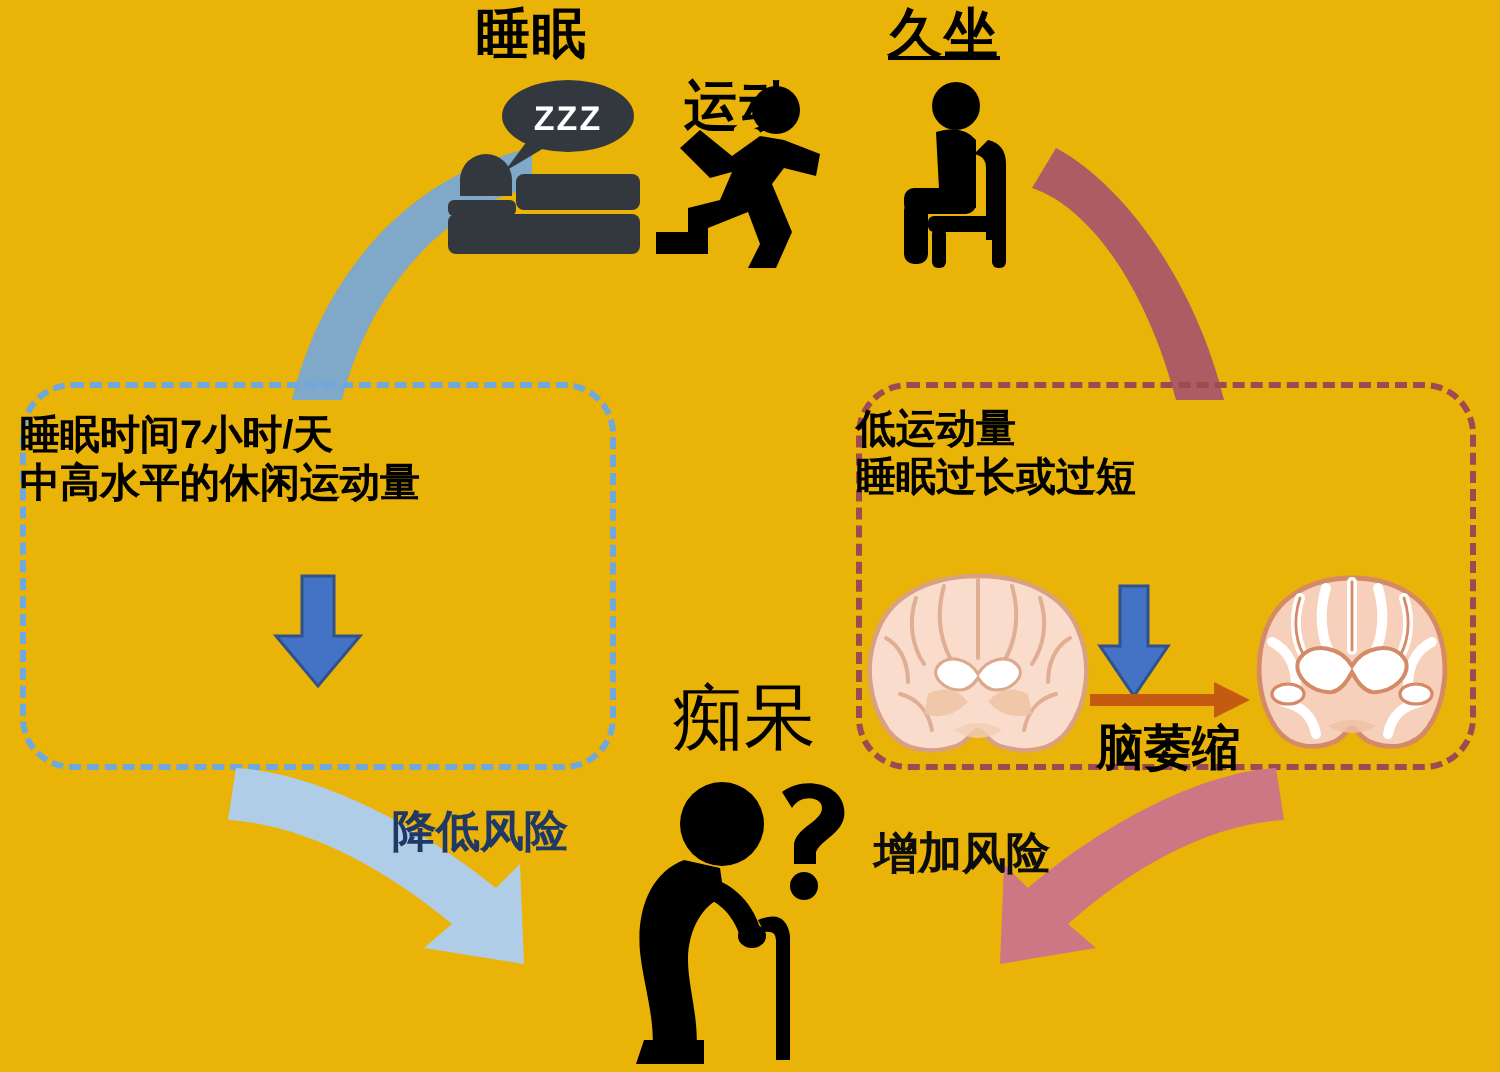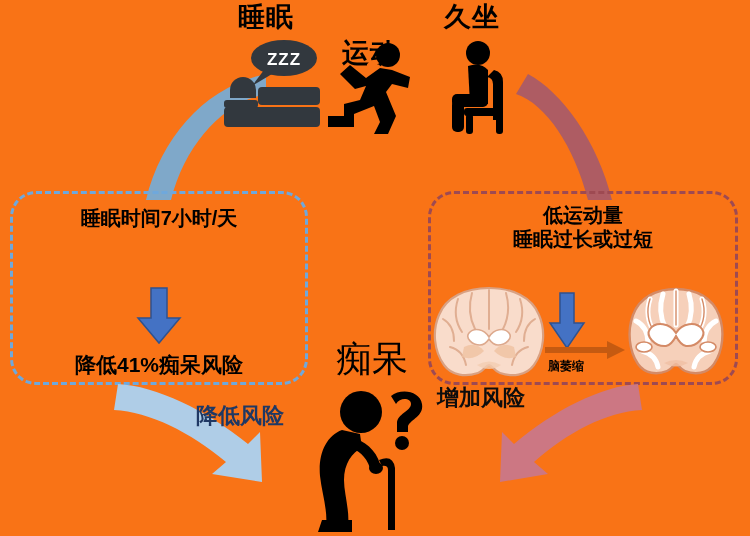"睡眠" #canvas { background: #f97316 -> #eab308 }
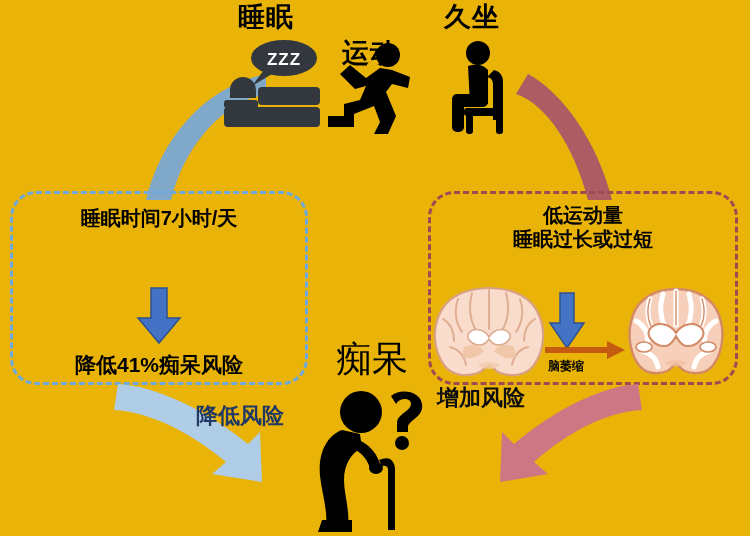"久坐" div.cat-label { text-decoration: none -> underline }
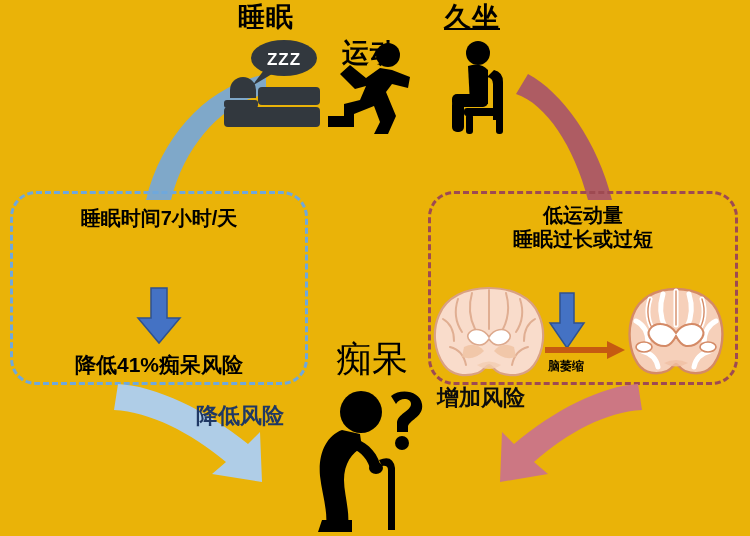"睡眠时间7小时/天" .cond-text { text-align: center -> none }
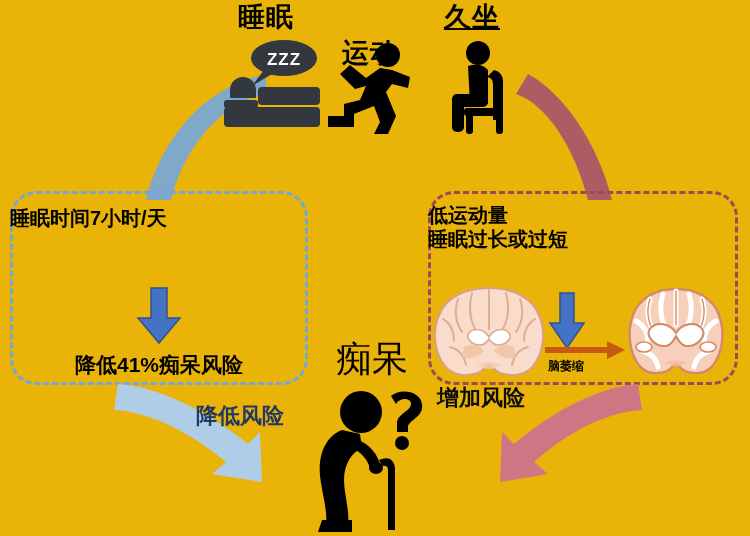"中高水平的休闲运动量" div { html: none -> <div>中高水平的休闲运动量</div> }
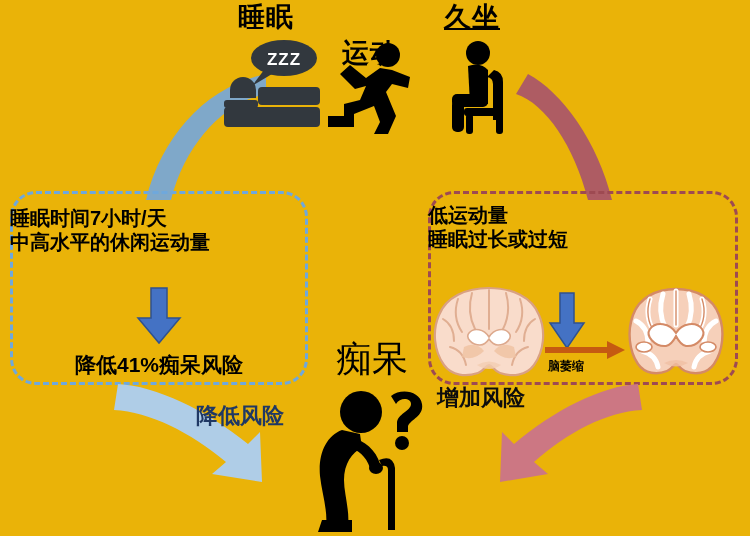"降低41%痴呆风险" div.outcome-text { html: <div>降低41%痴呆风险</div> -> none }
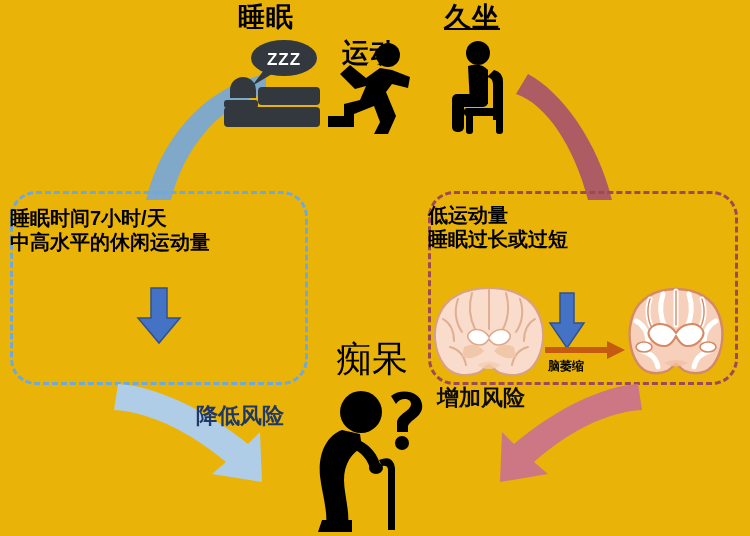"脑萎缩" .atrophy-caption { font-size: 12px -> 24px }
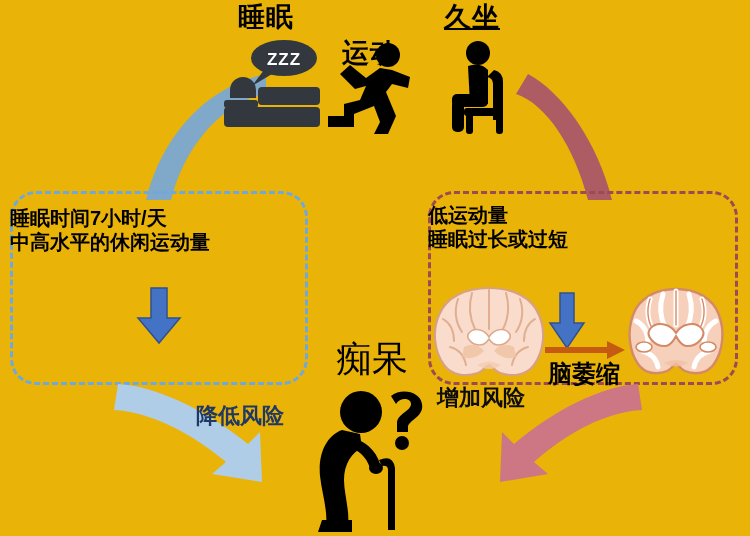"增加风险" div.risk-caption { top: 387px -> 416px }
